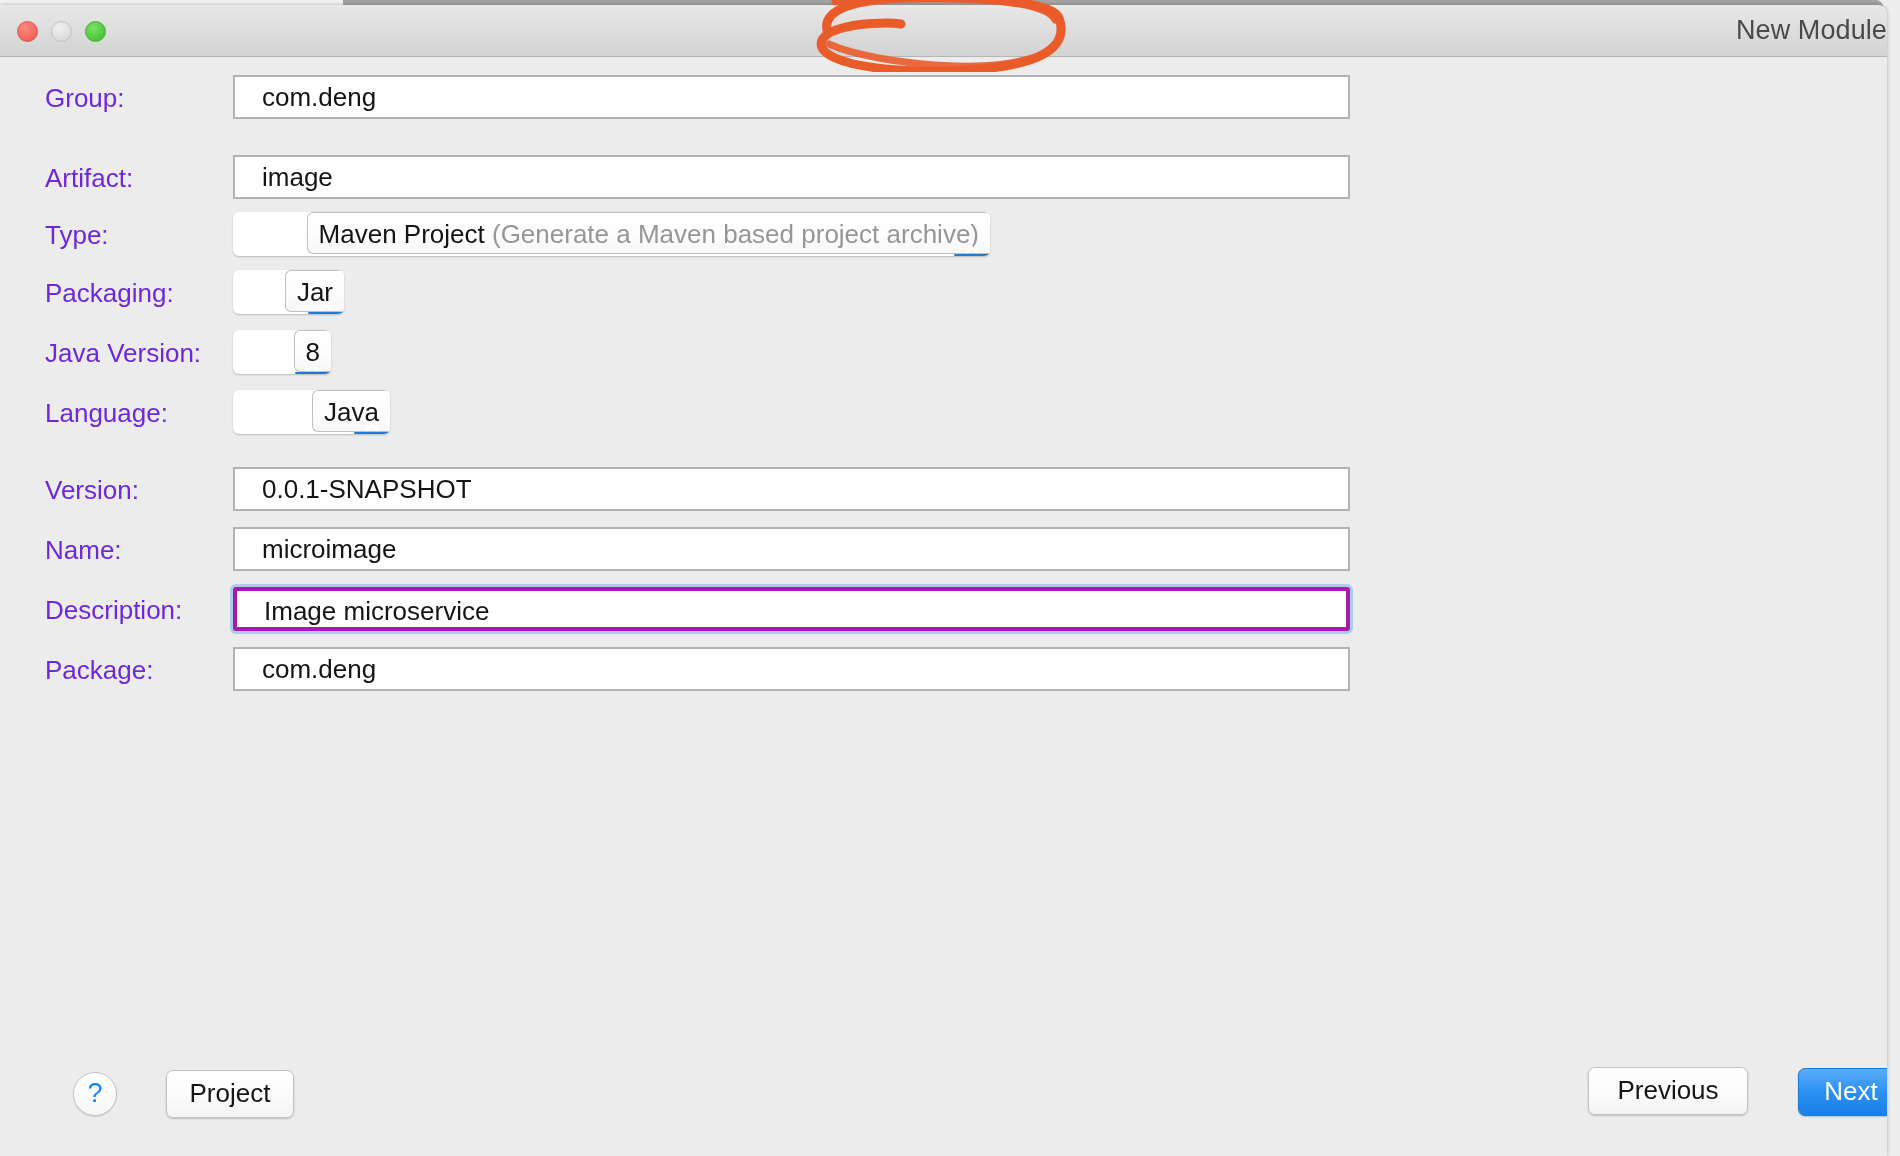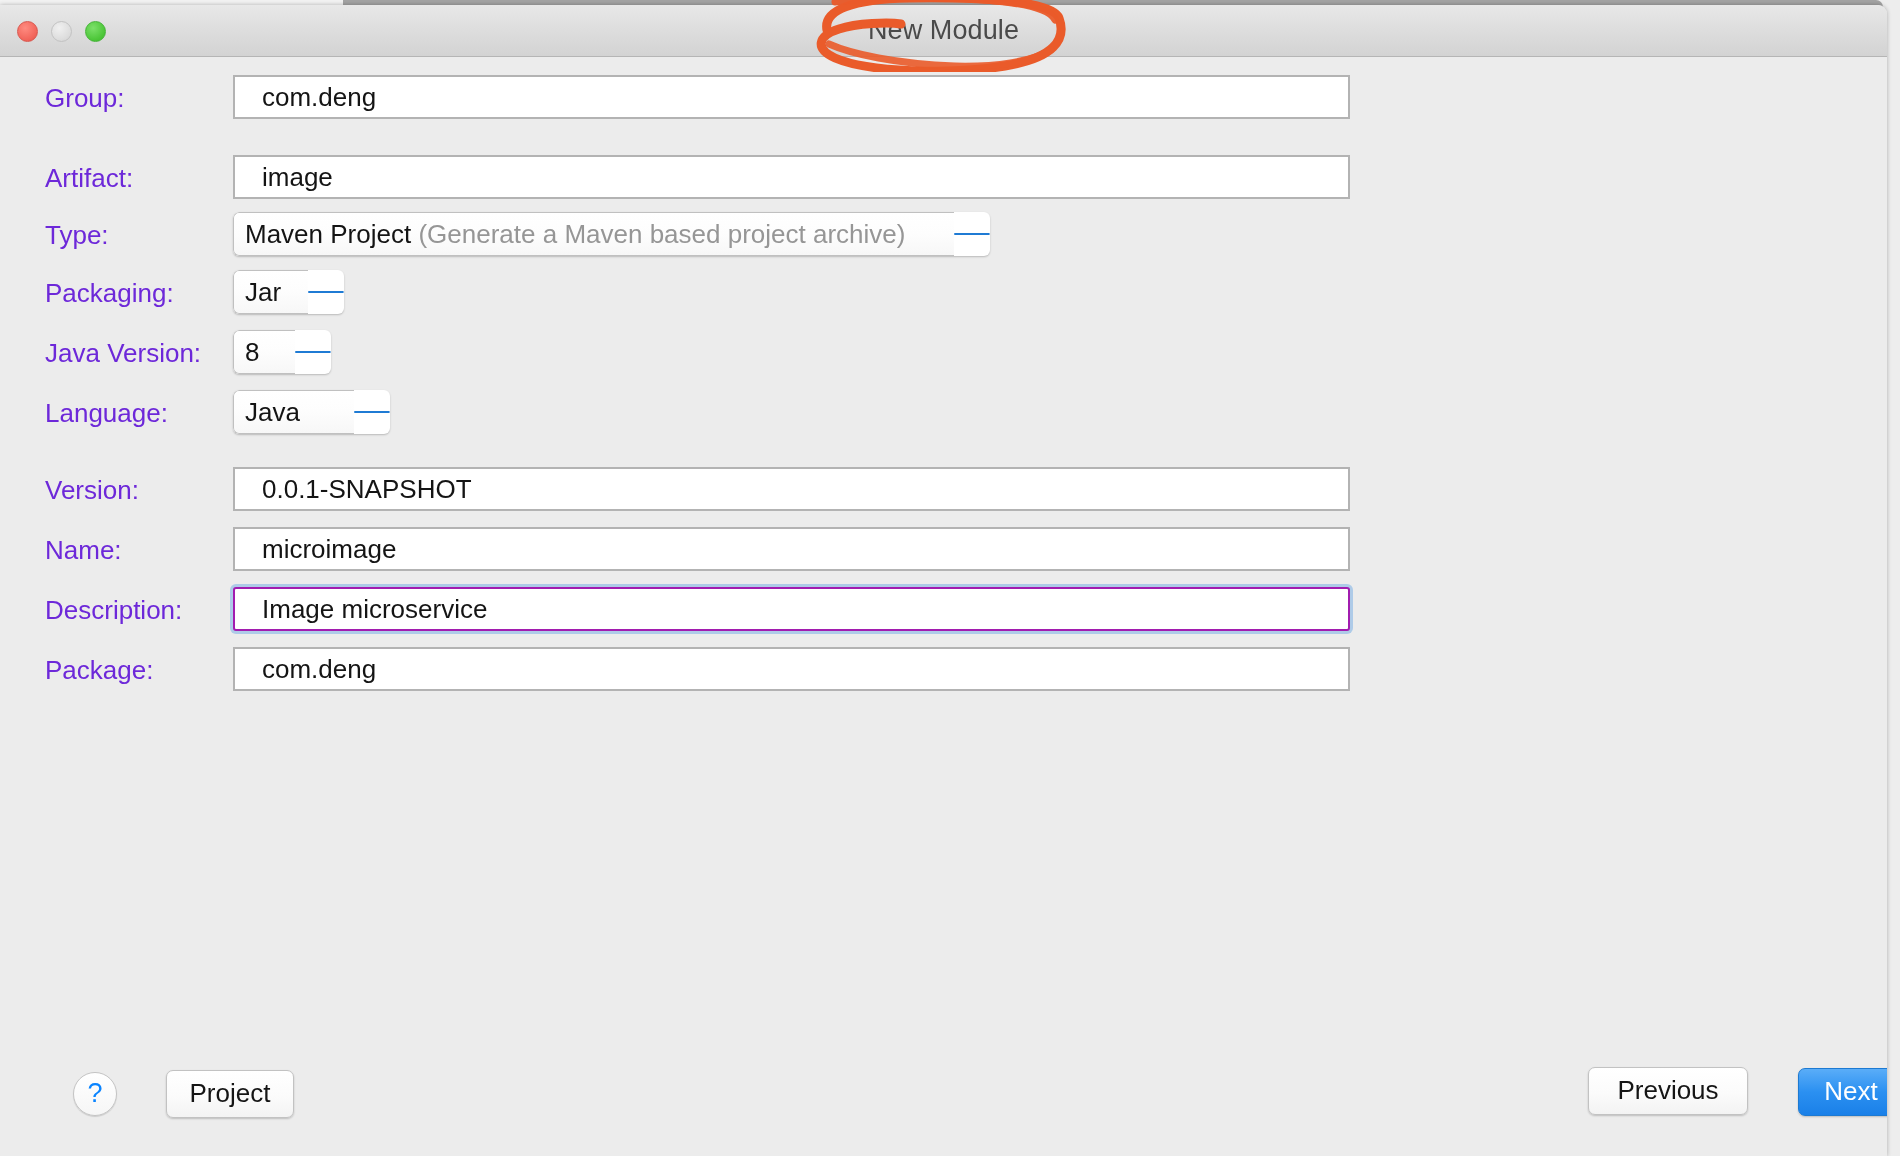"New Module" .title-text { text-align: center -> right }
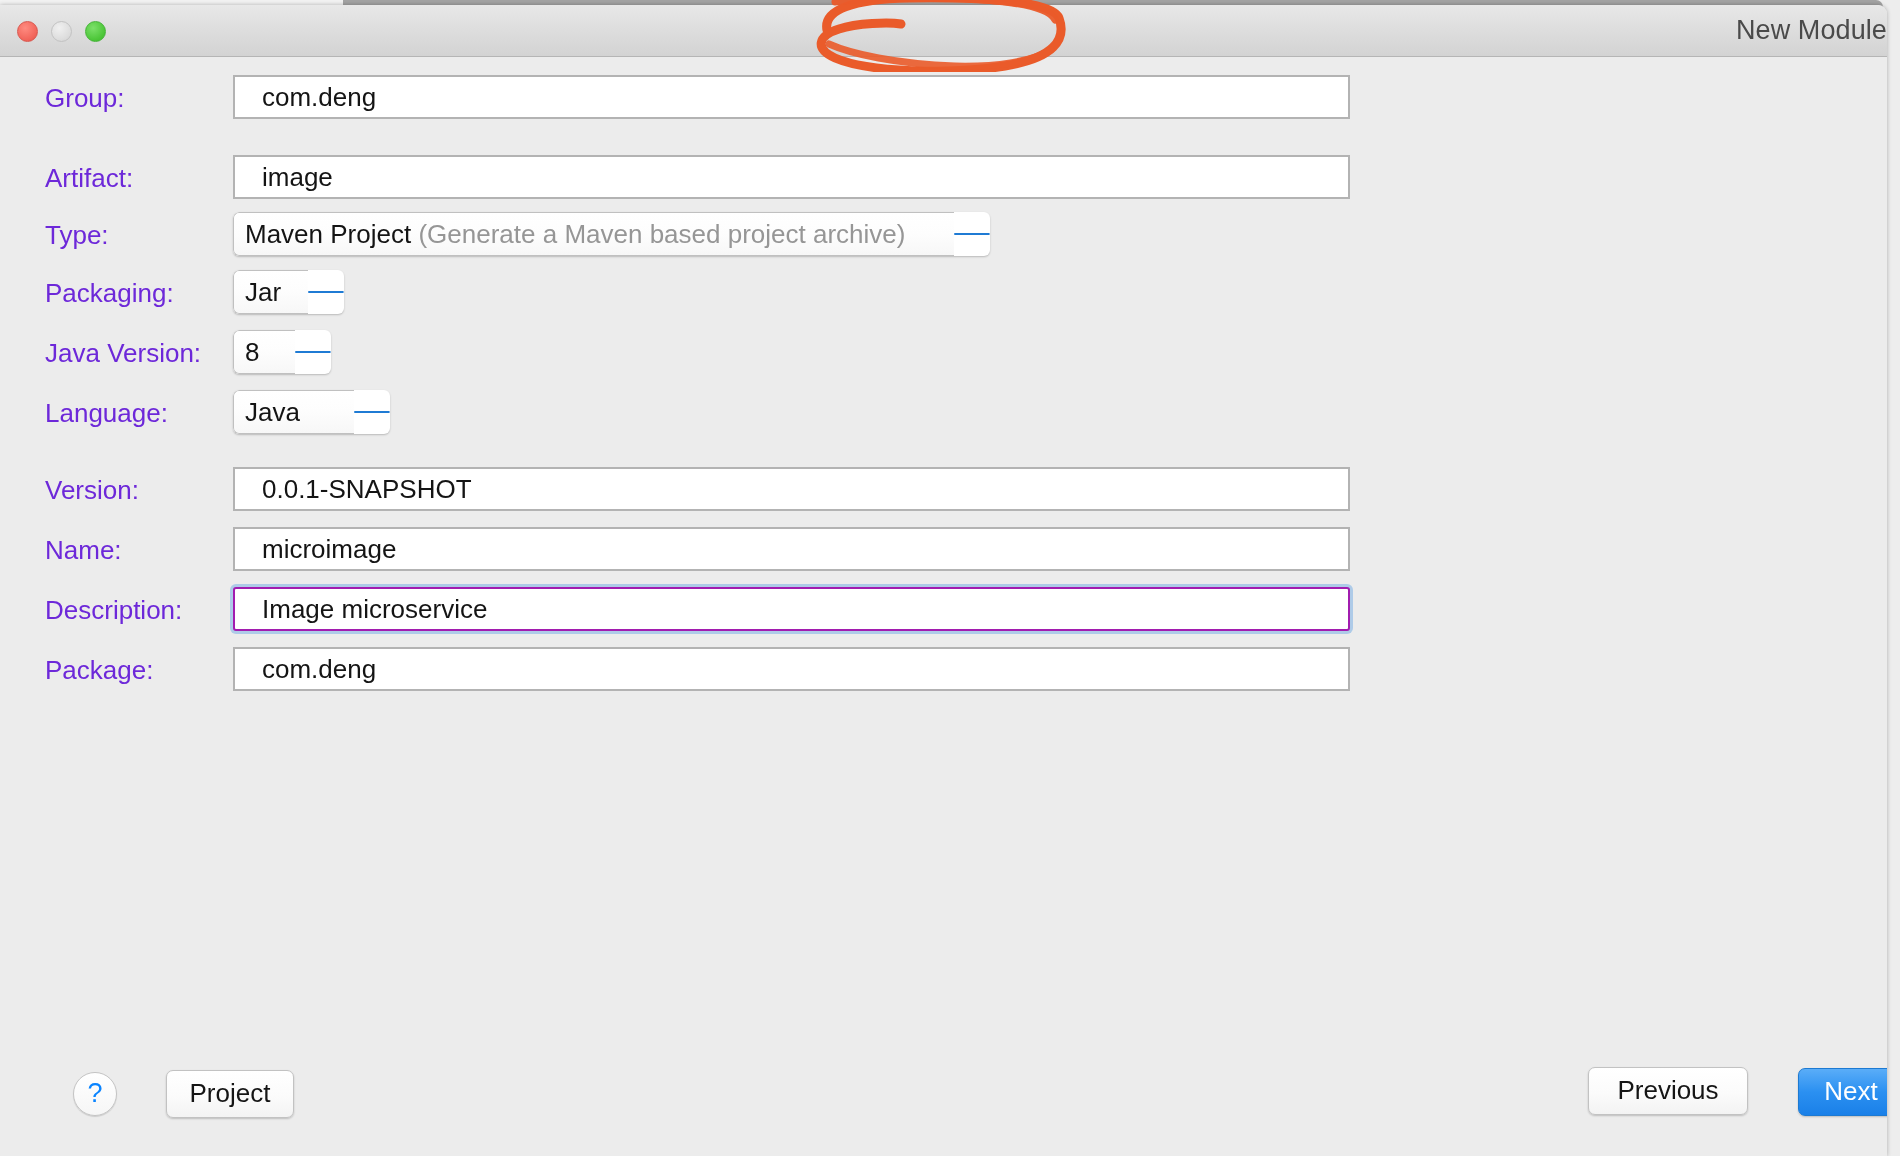"Maven Project (Generate a Maven" .popup { align-items: center -> flex-end; flex-direction: none -> column }
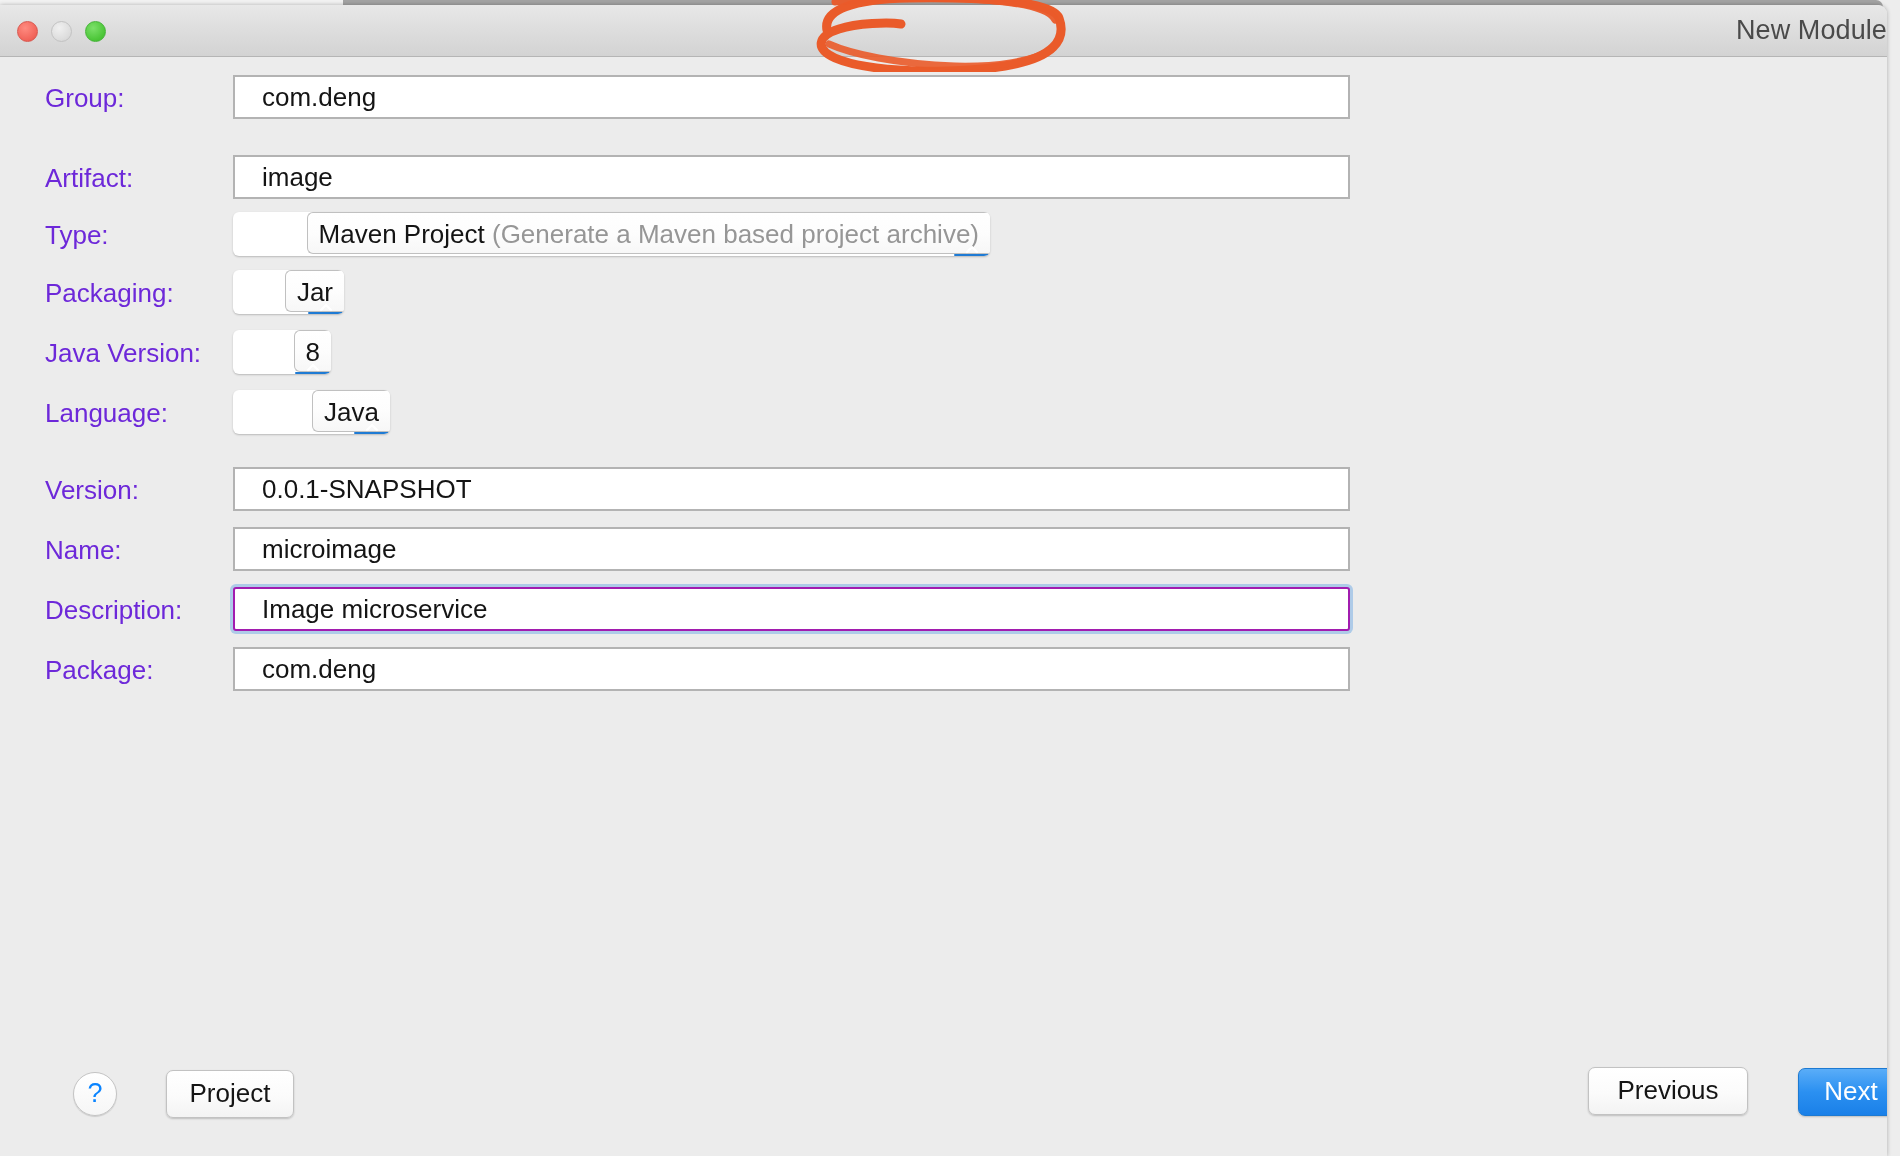"Image microservice" .textfield.focused { border: 2px solid #a21caf -> 4px solid #a21caf }
